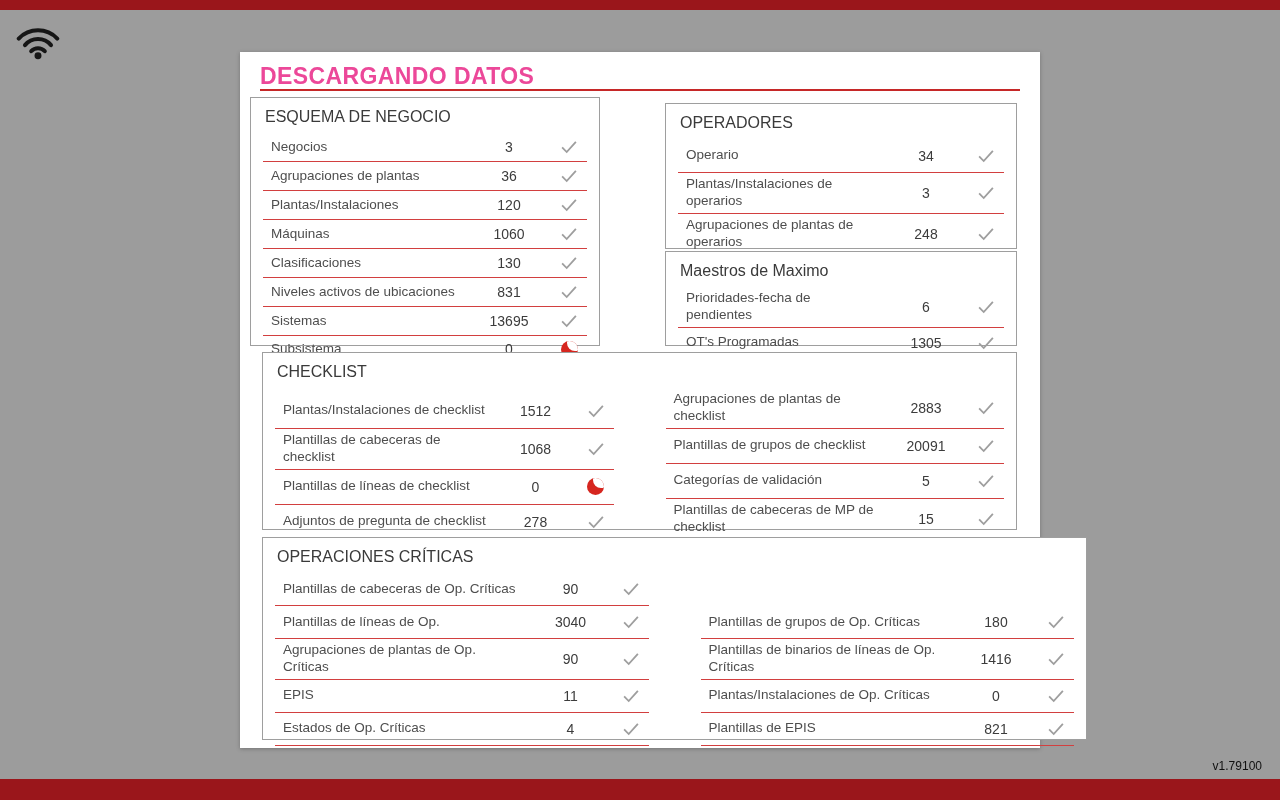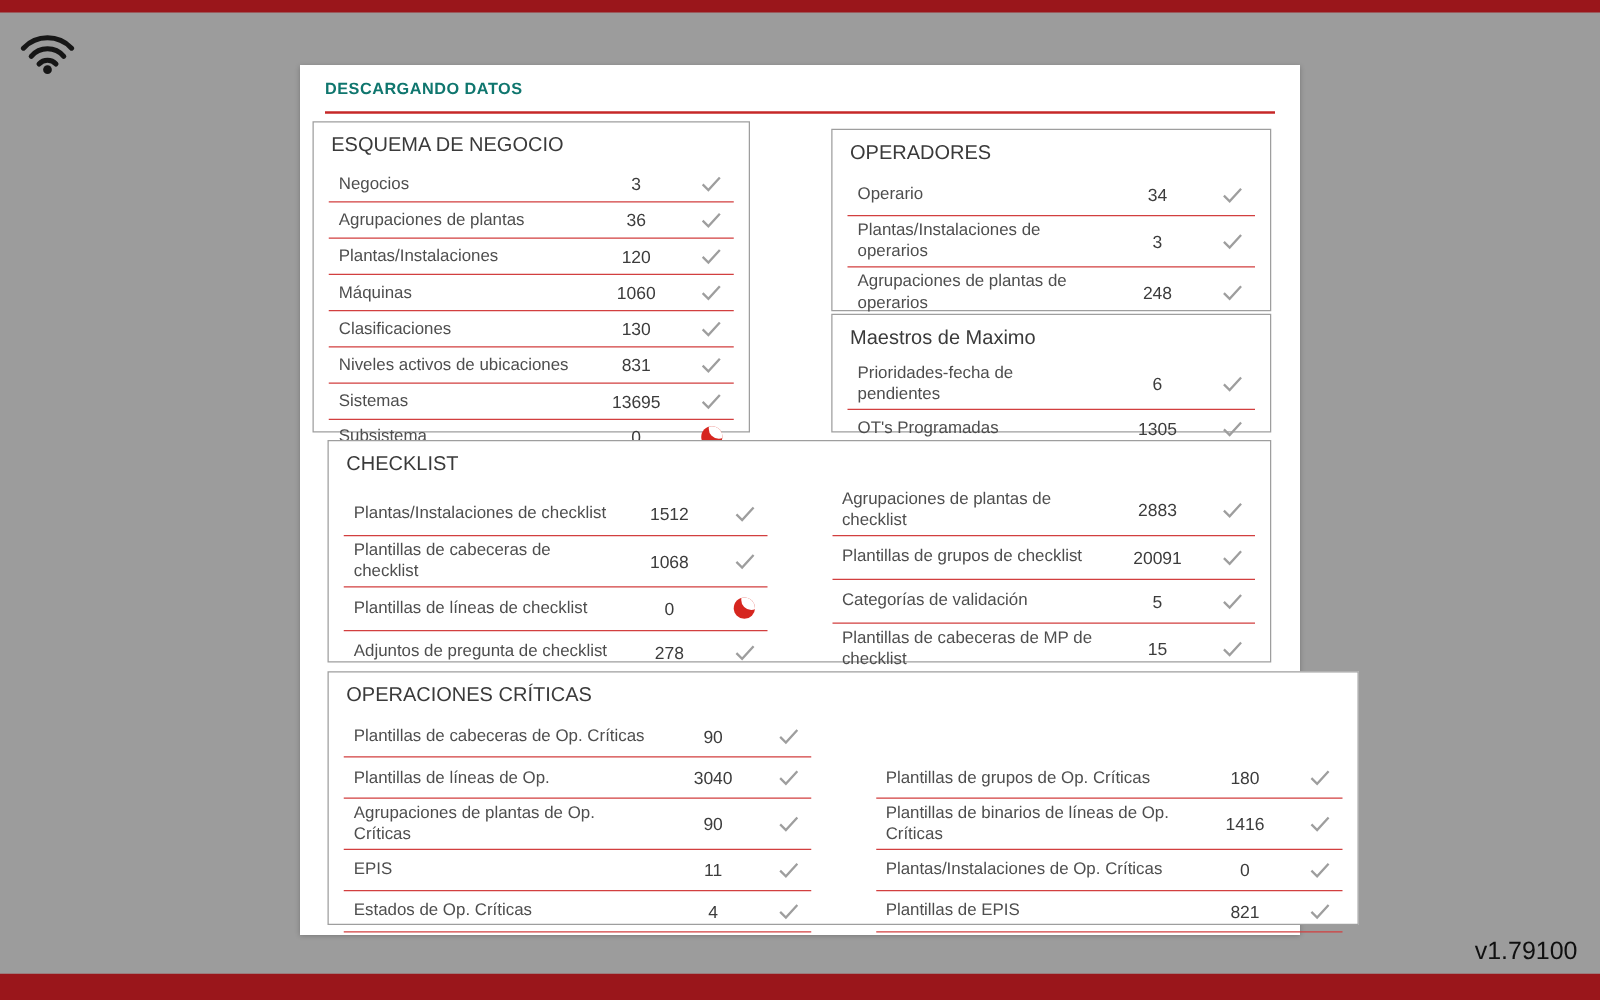"DESCARGANDO DATOS" .page-title { color: #0f766e -> #ec4899; font-size: 13px -> 23px }
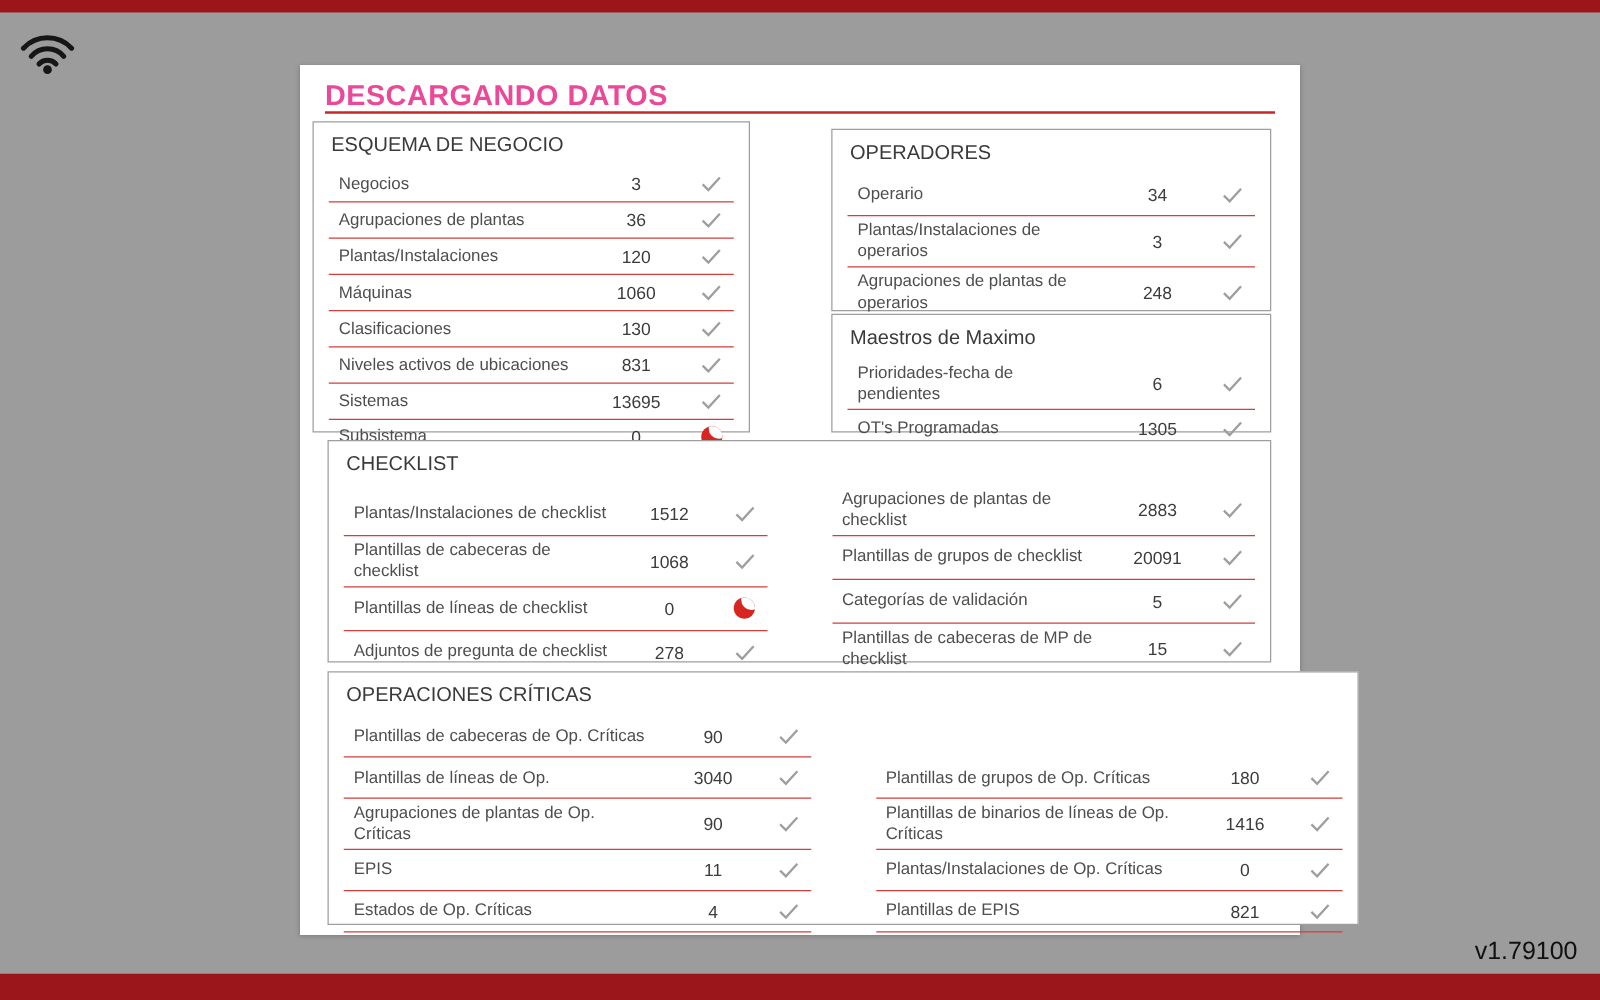"v1.79100" .version { font-size: 20px -> 12px }
